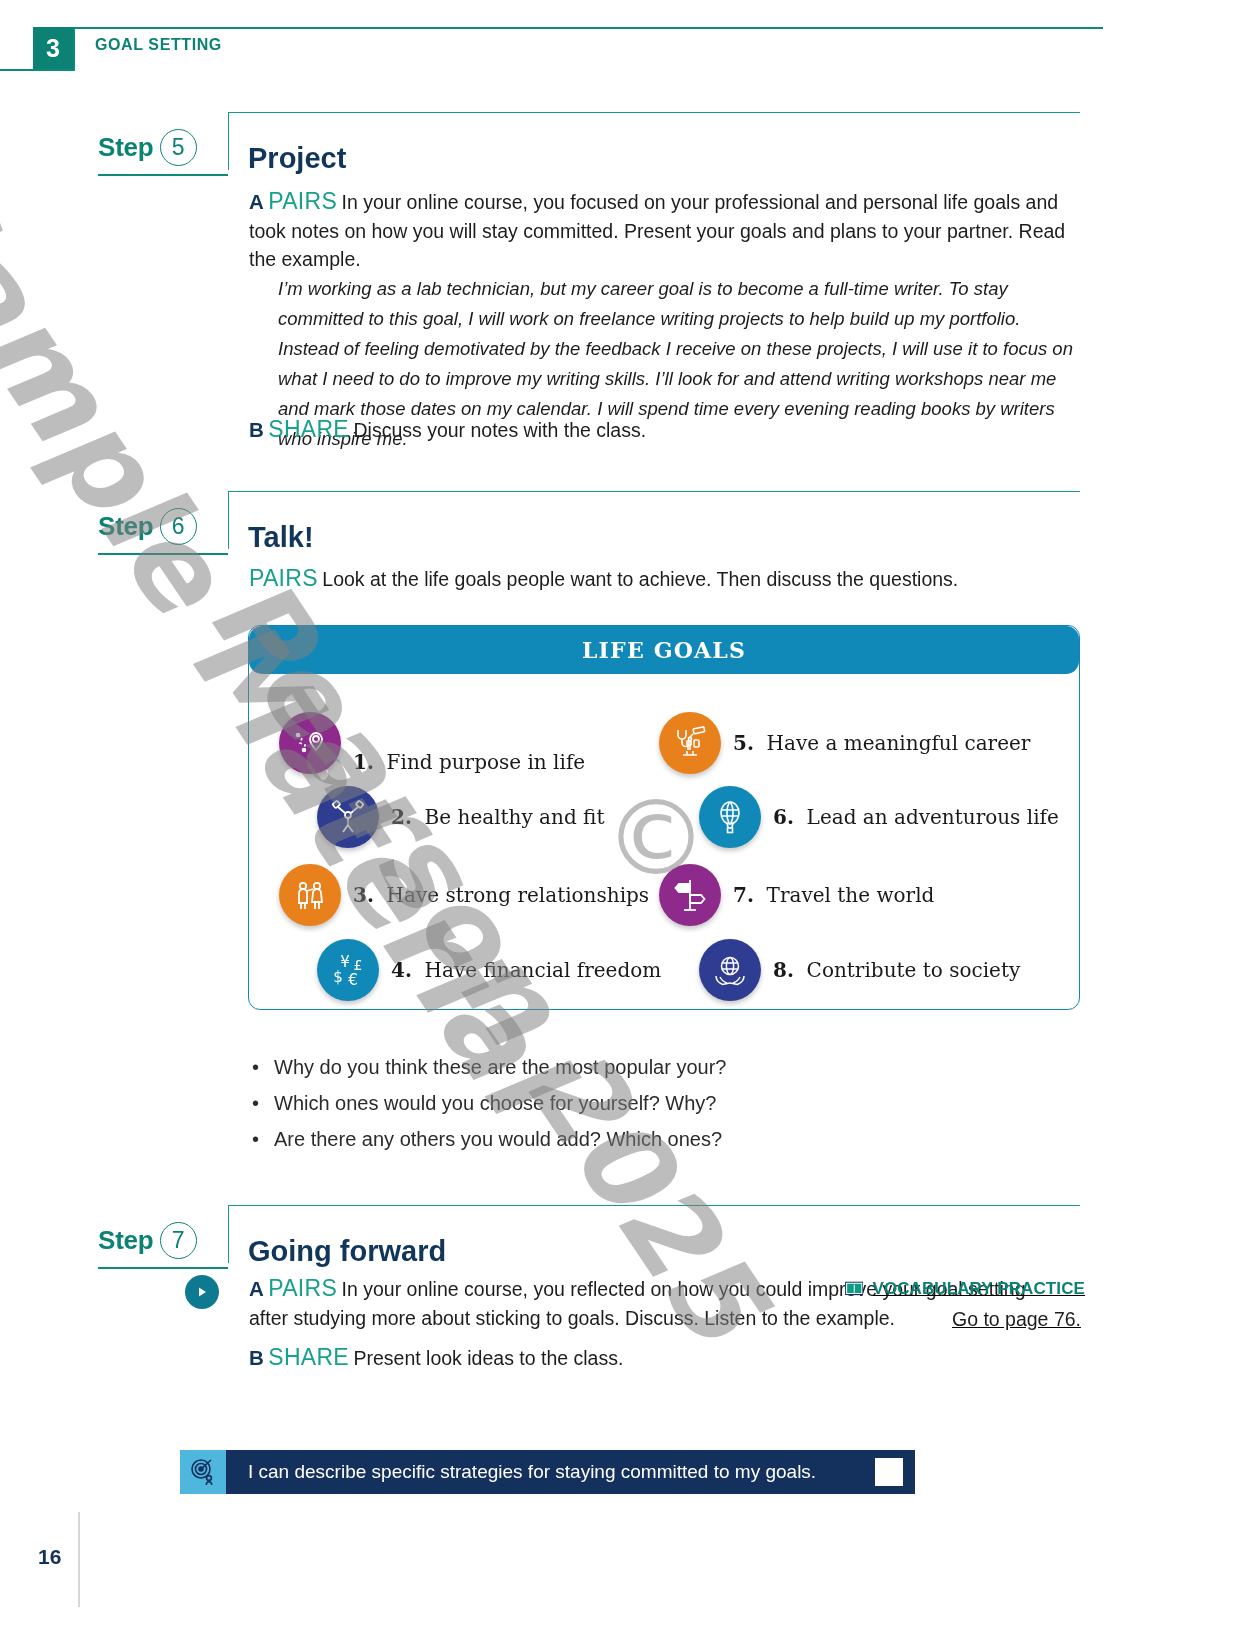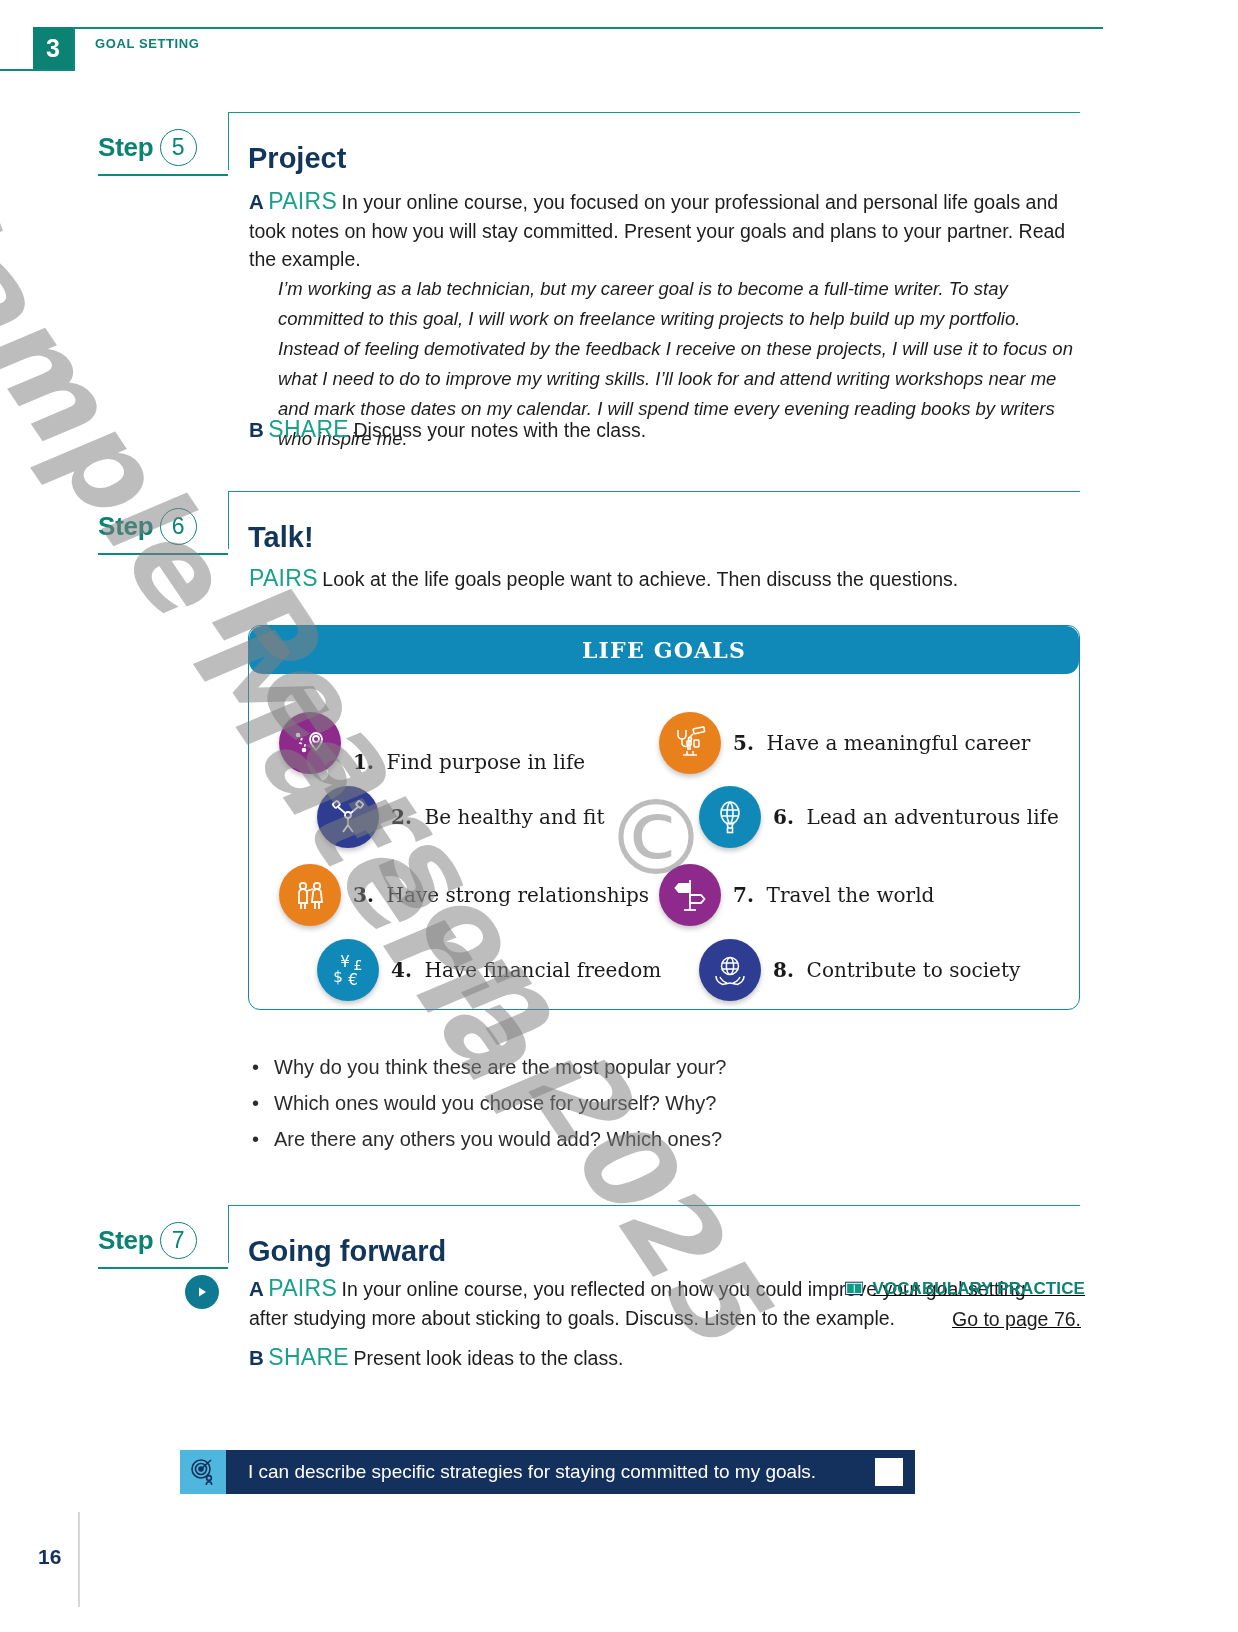"GOAL SETTING" .runhead-title { font-size: 13px -> 16px }
